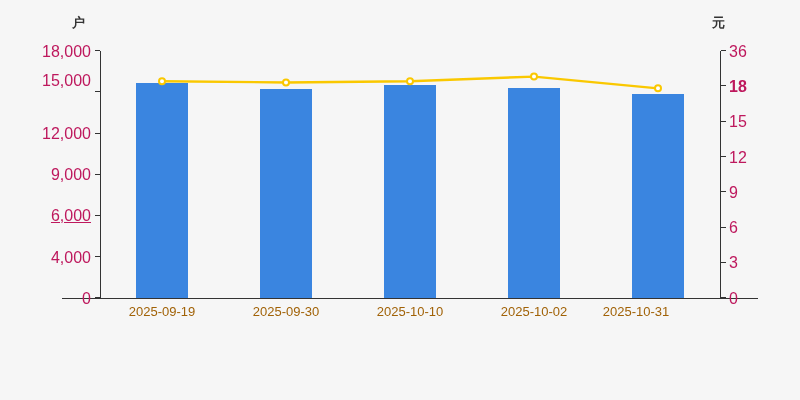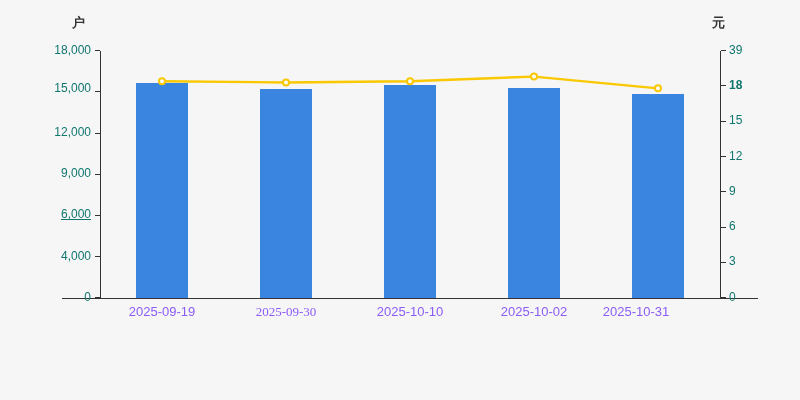"18,000" .tick-label { color: #0f766e -> #be185d; font-size: 12px -> 16px }
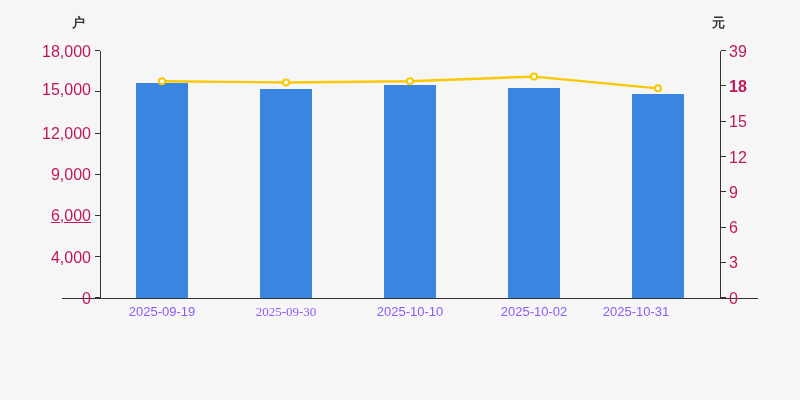"39" div.tick-label { text: 39 -> 36 }
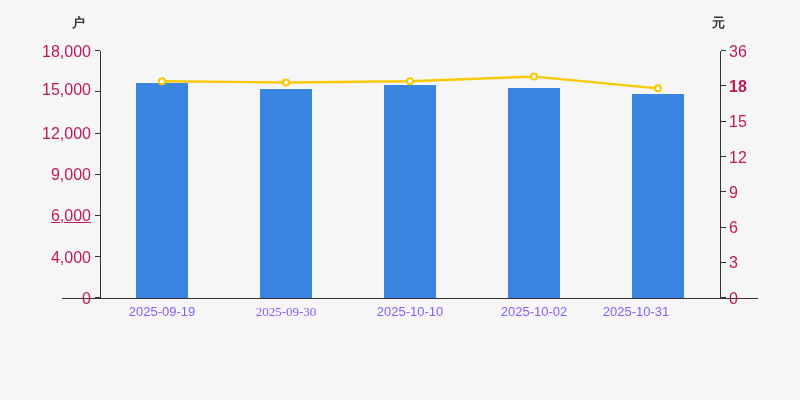"15,000" div.tick-label { top: 82px -> 73px }
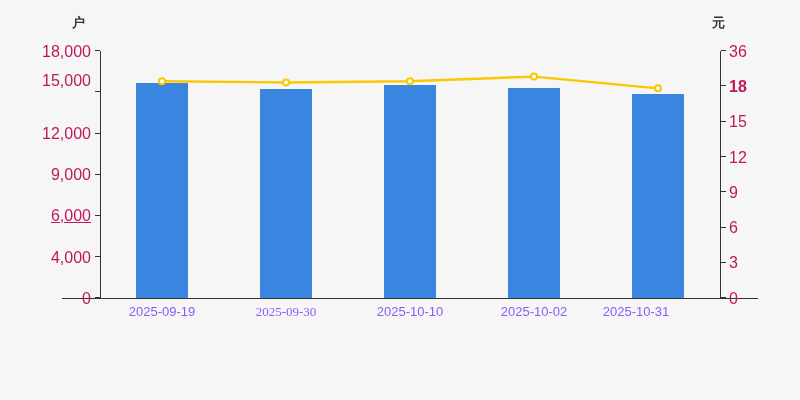"2025-09-19" .x-label { color: #8b5cf6 -> #a16207 }
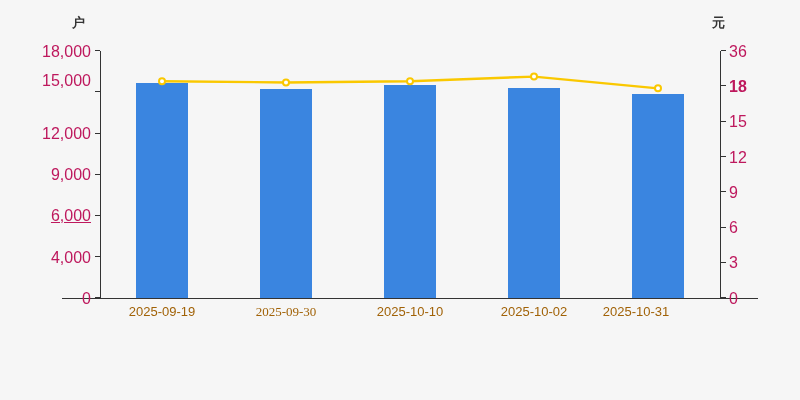"2025-09-30" div.x-label { font-family: Liberation Serif, serif -> none }
